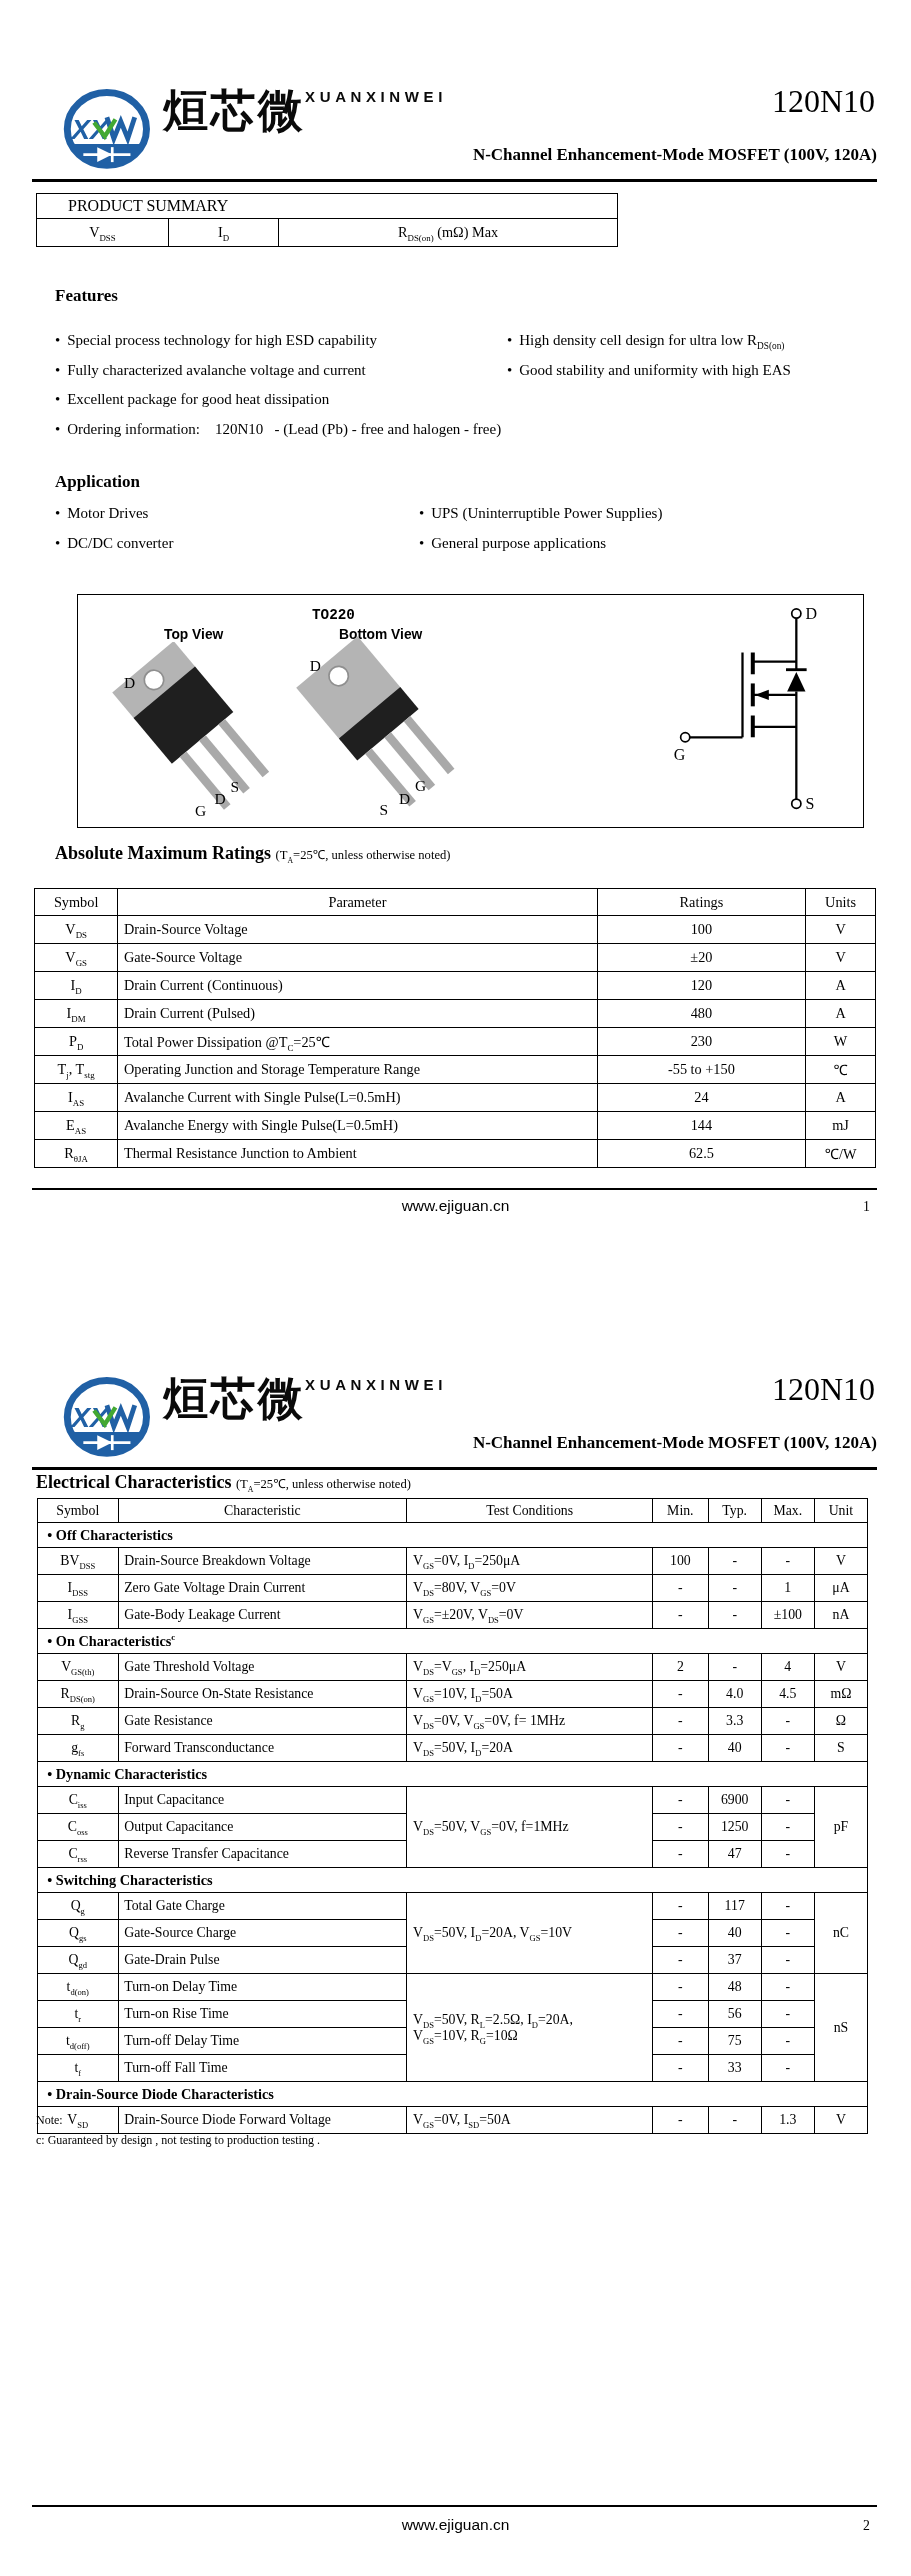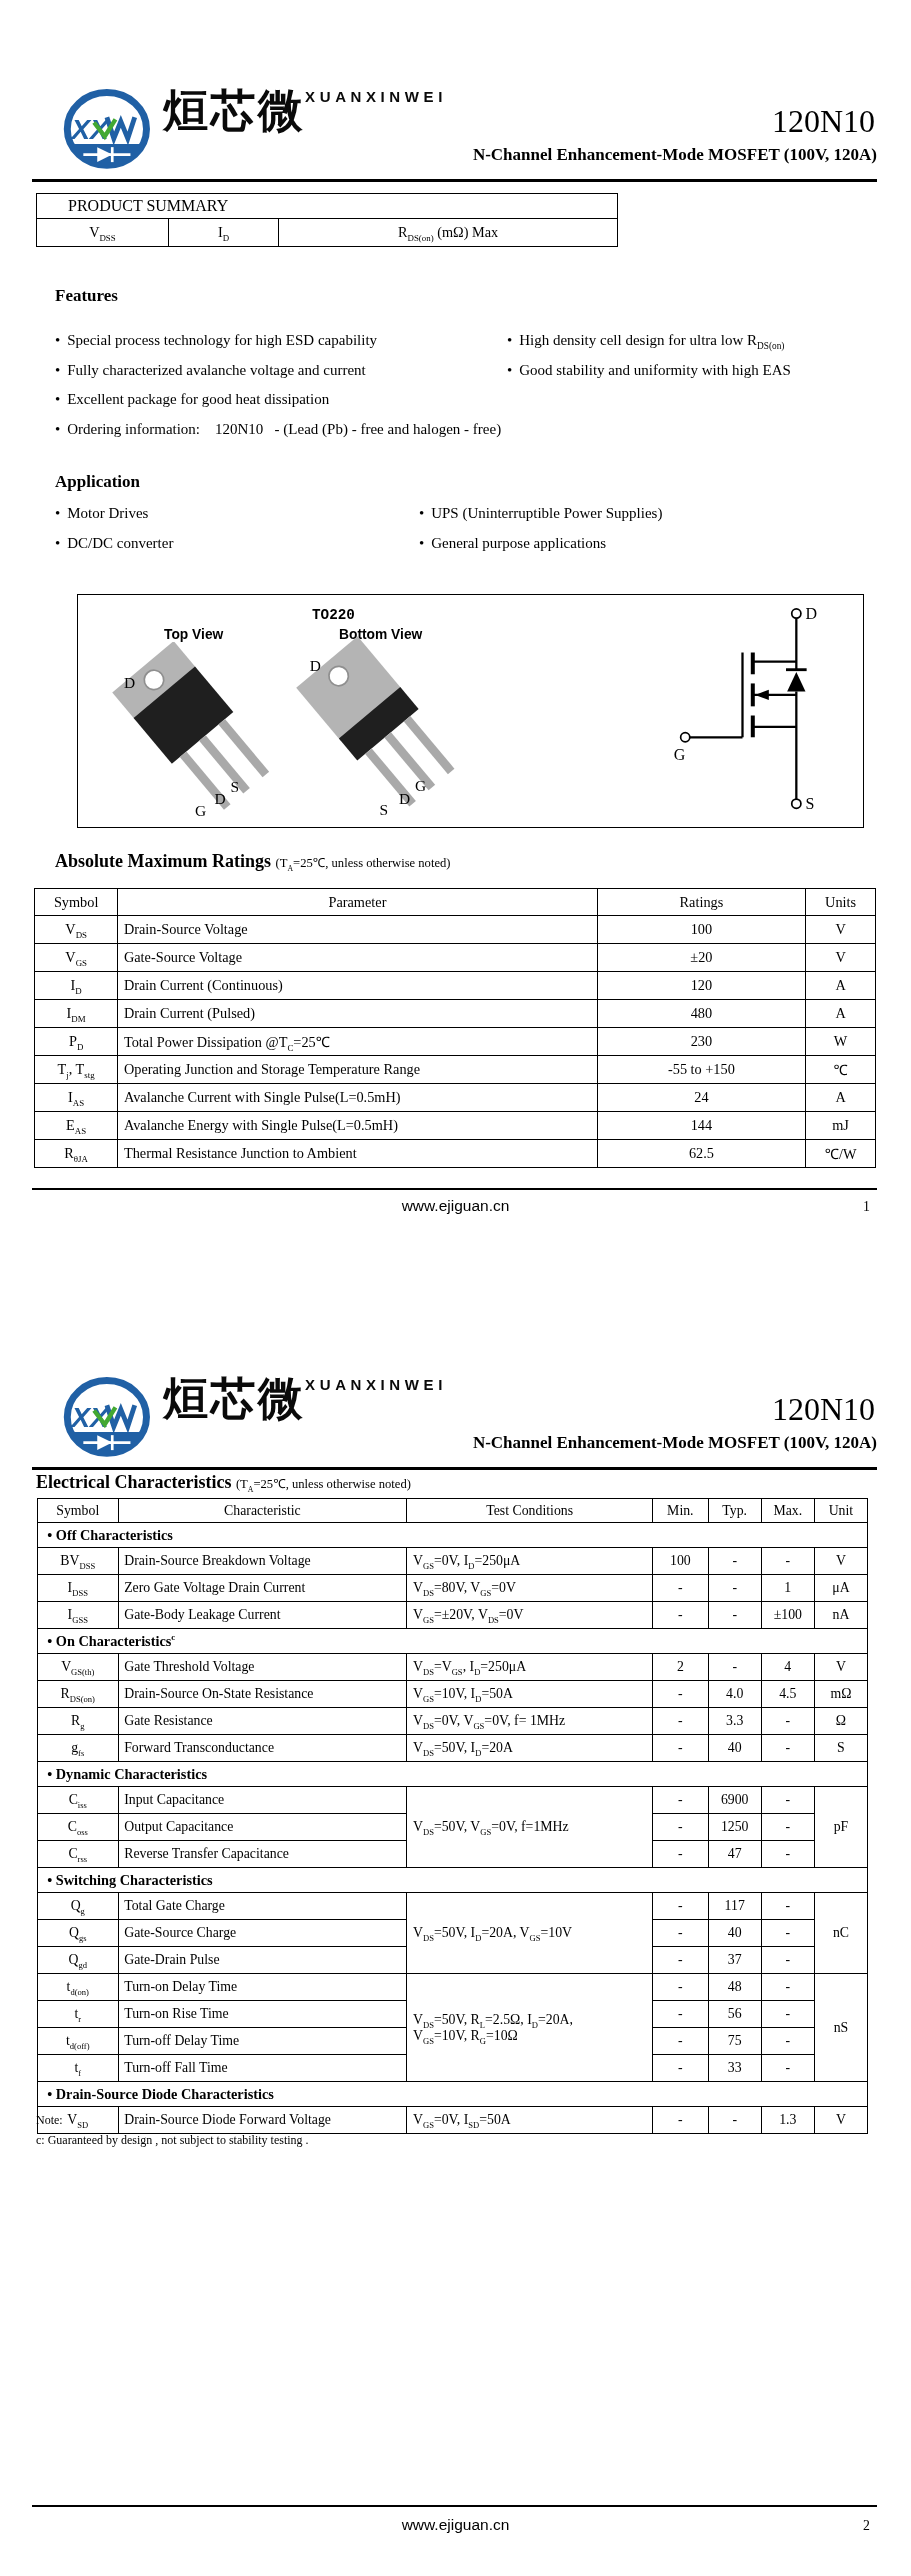"120N10" .part-number { margin-top: 20px -> none }
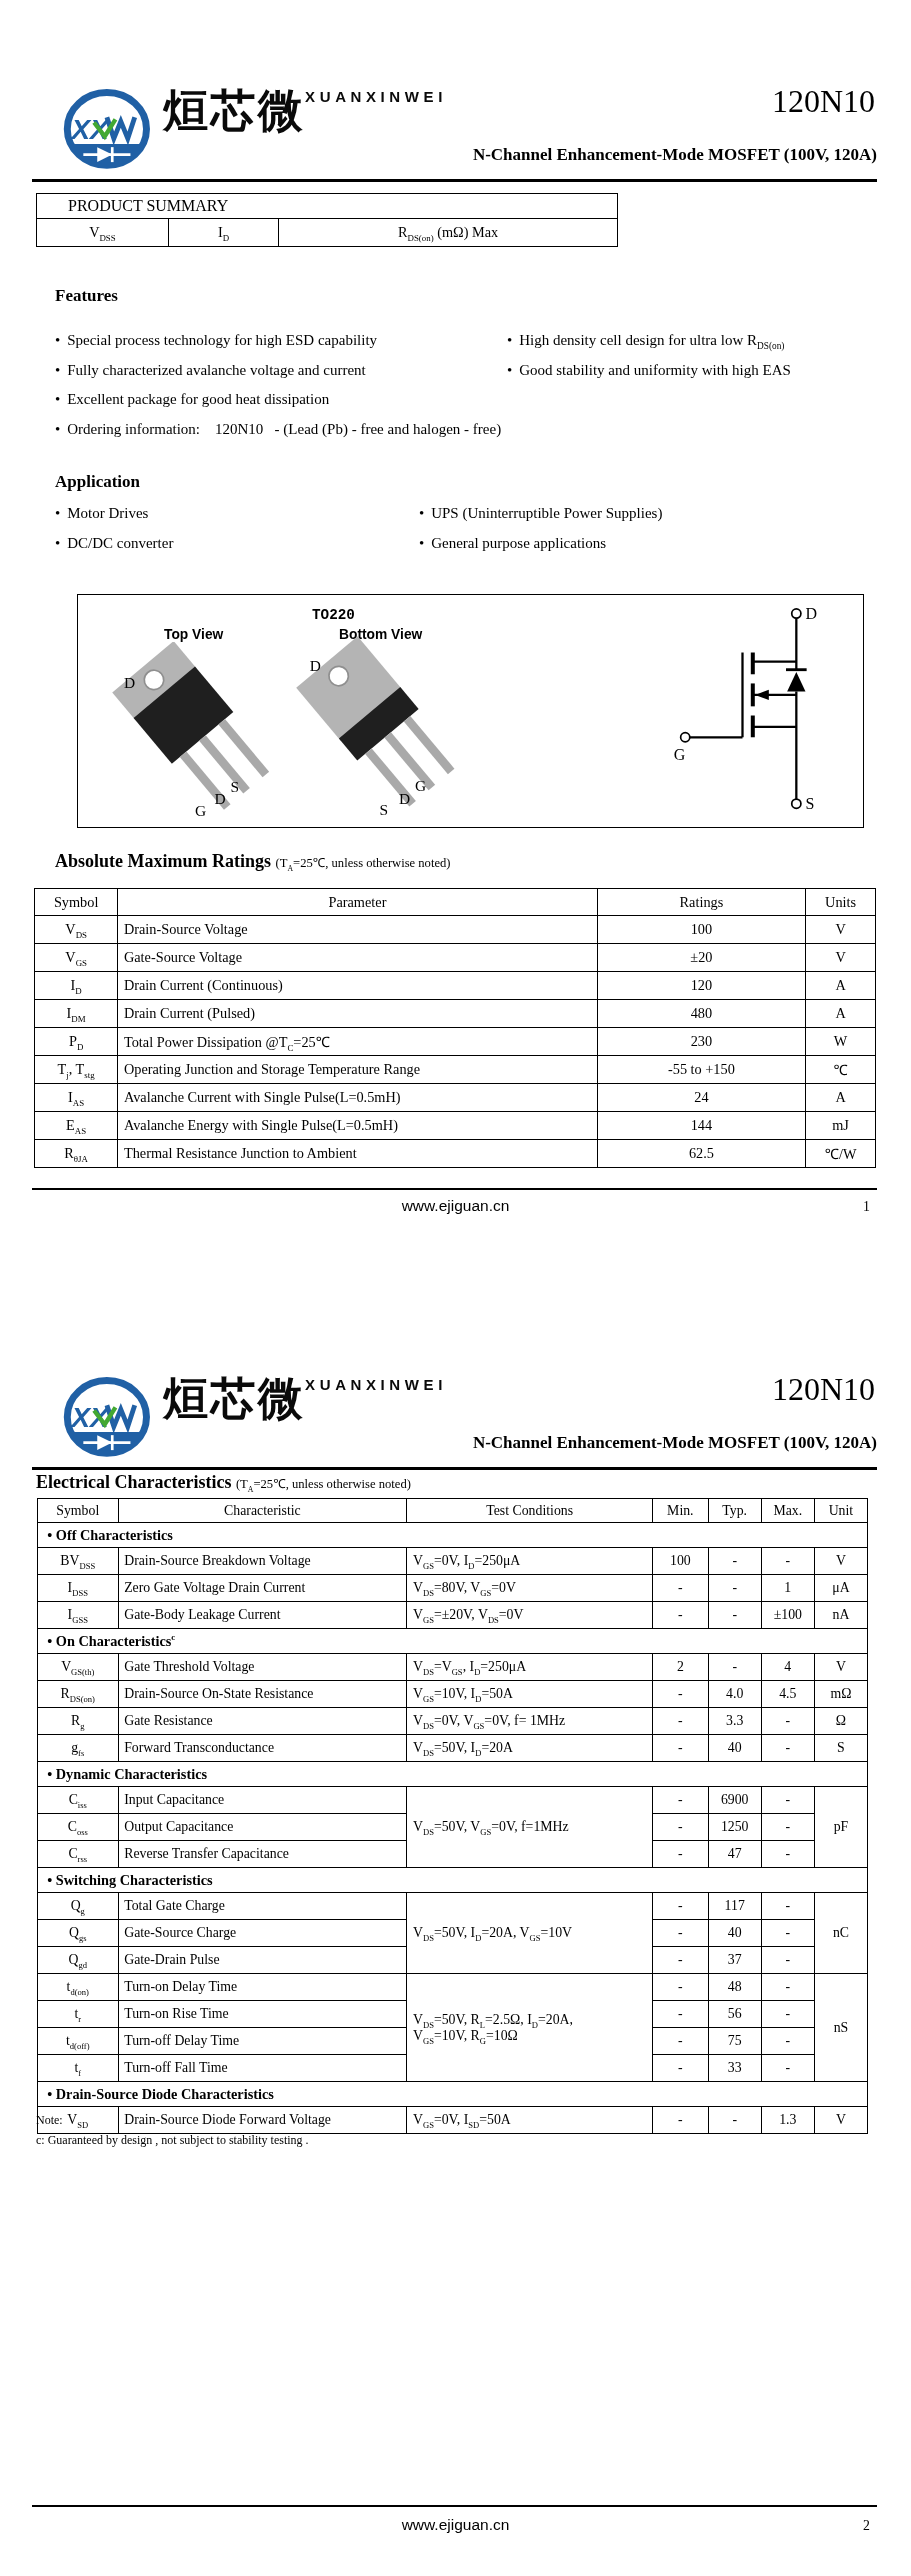"Absolute Maximum Ratings (TA=25℃, unless" .abs-heading { margin-top: 8px -> none }
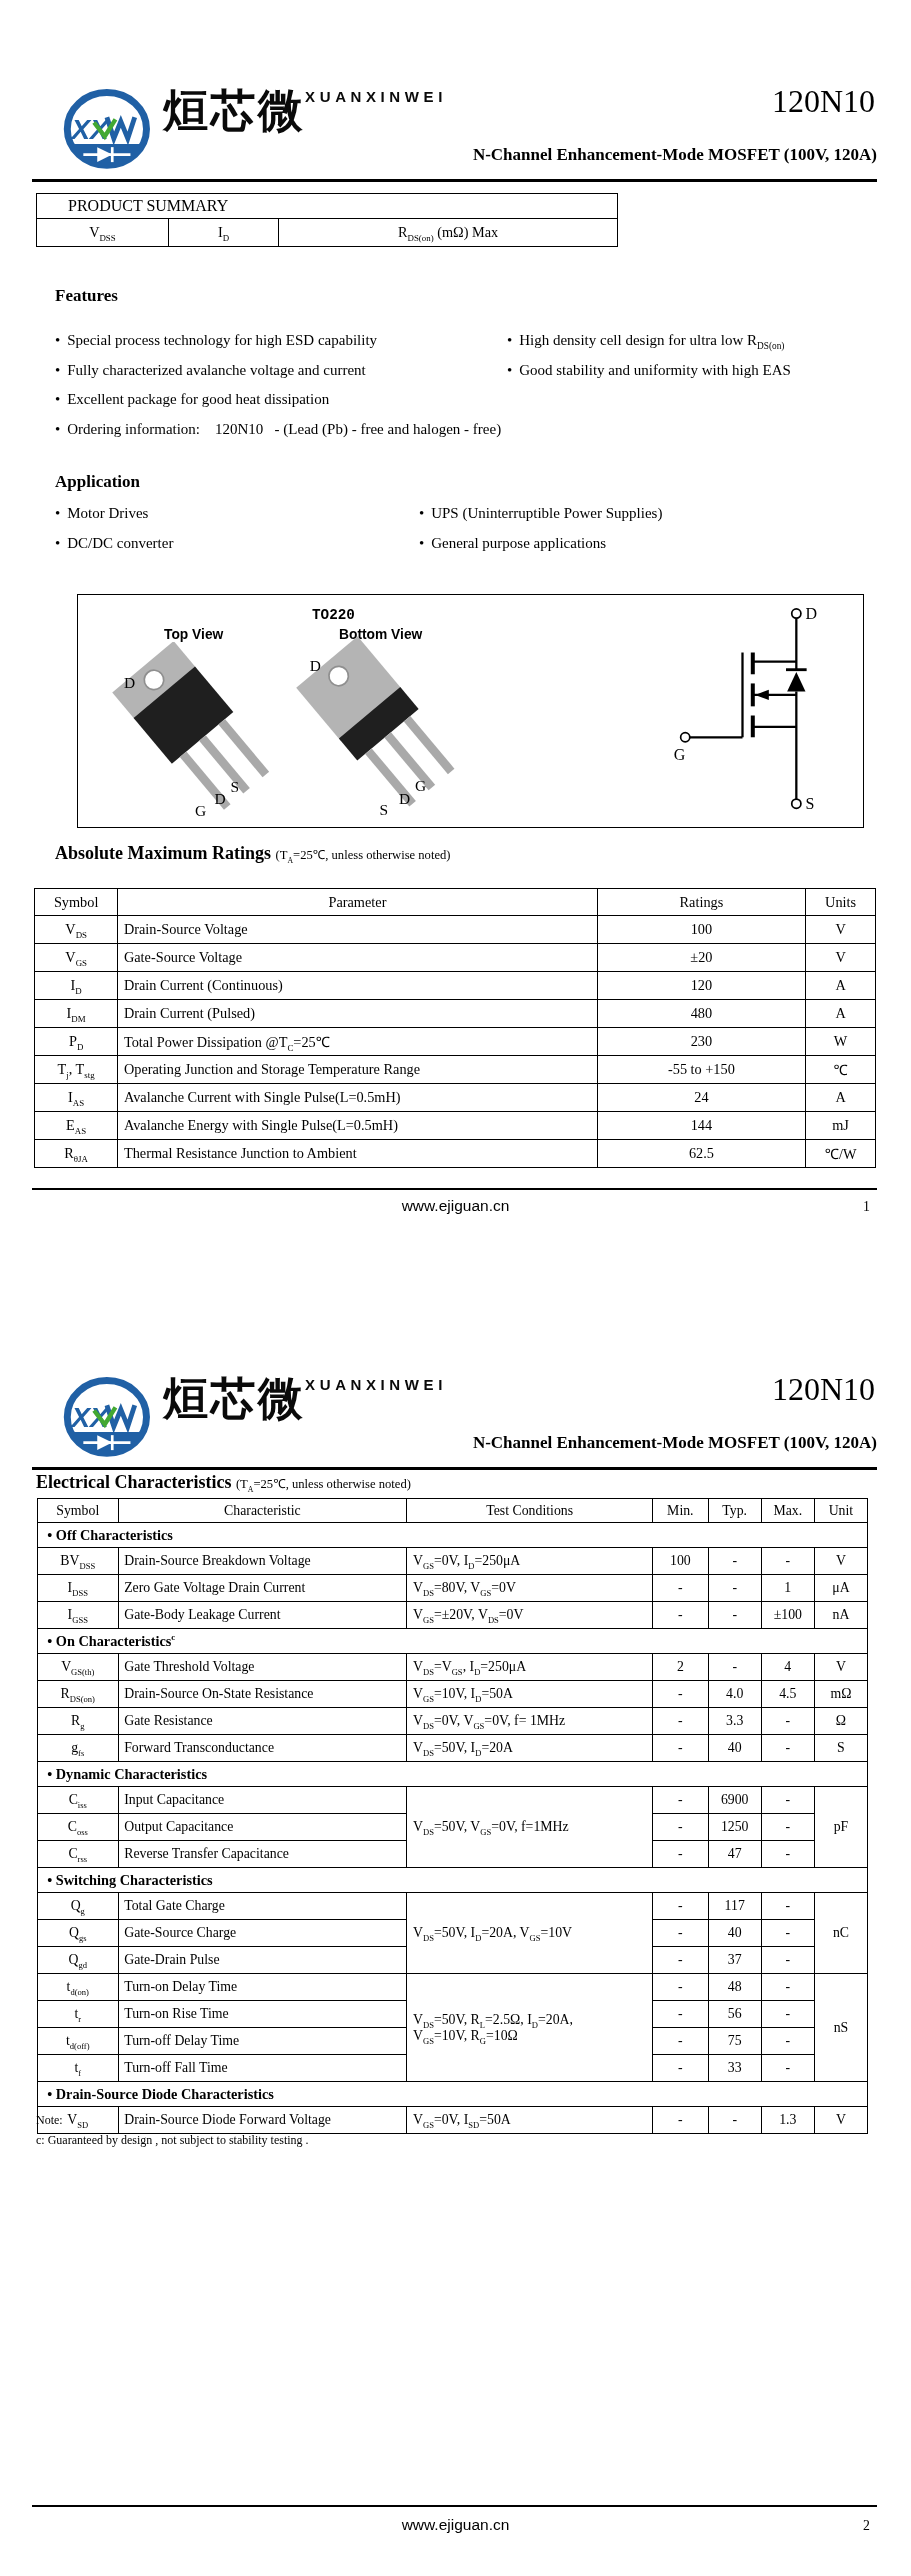"c: Guaranteed by design ," div.doc-note { text: subject to stability -> testing to production }
